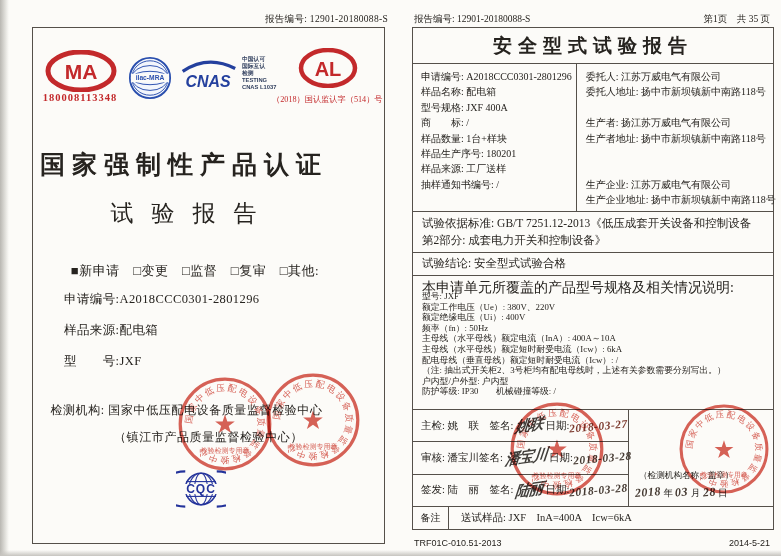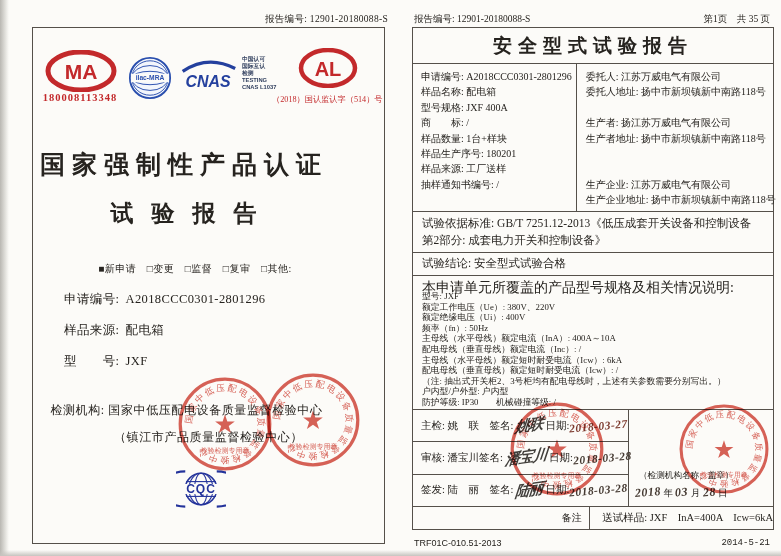"试验报告" .lp-title2 { font-weight: 700 -> 400 }
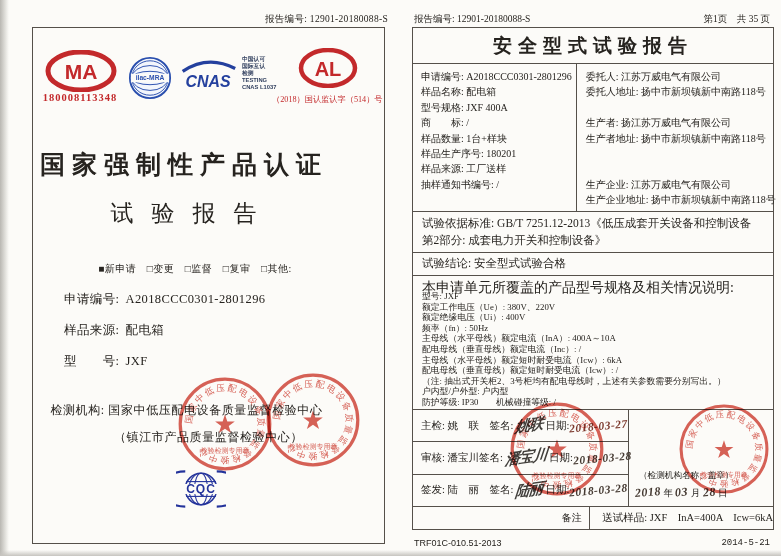"■新申请 □变更 □监督 □复审 □其他:" .lp-checkline { font-size: 10px -> 13px }
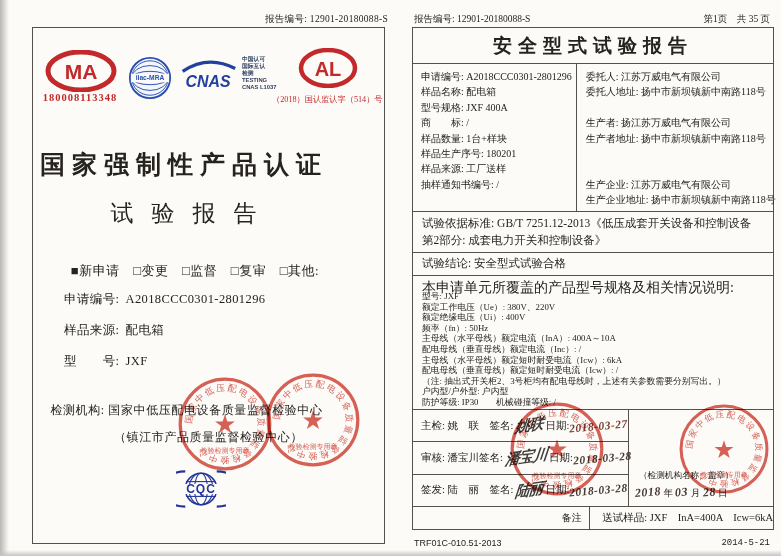"A2018CCC0301-2801296" .lp-field .v { margin-left: 6px -> 0 }
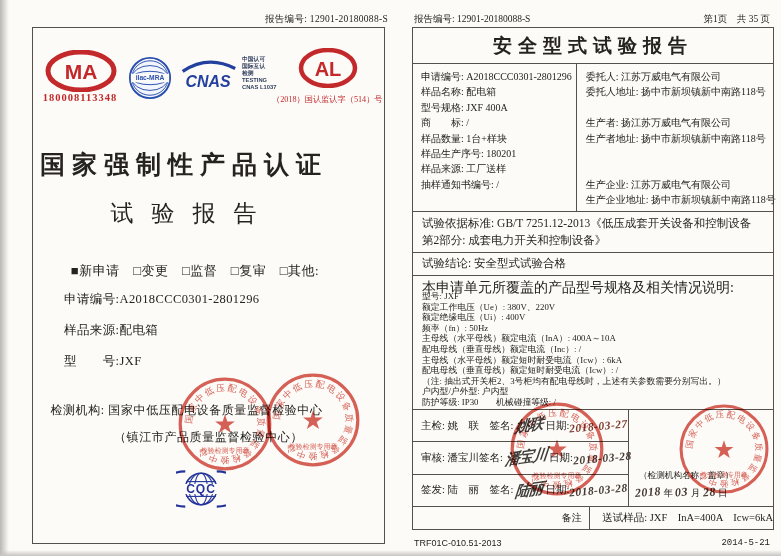"配电母线（垂直母线）额定电流（Inc）: /" div.cov-line { html: <div>配电母线（垂直母线）额定电流（Inc）: /</div> -> none }
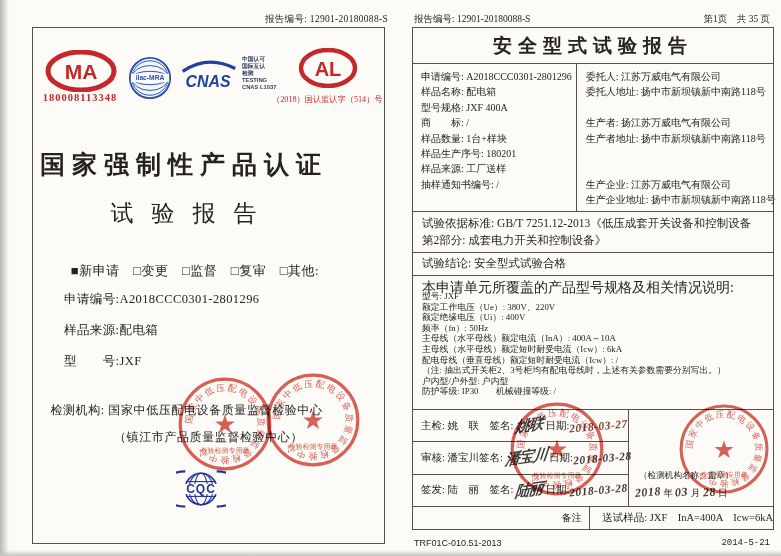"备注" .remark-row { justify-content: flex-end -> none }
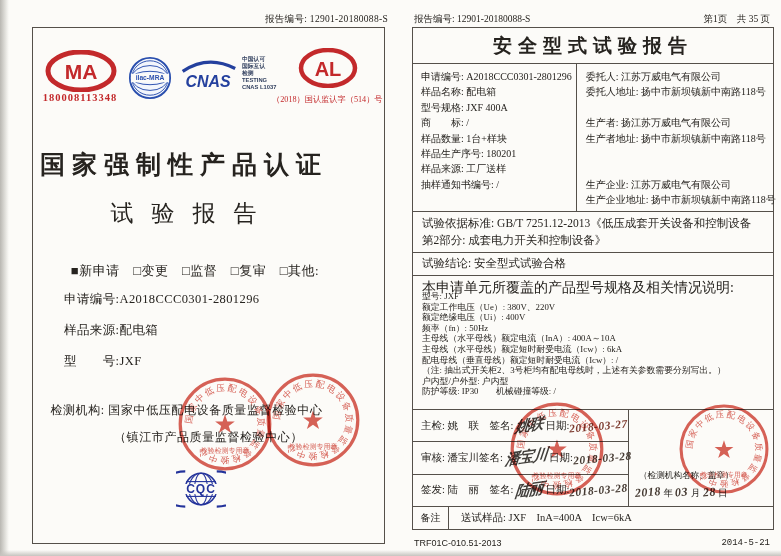"2014-5-21" .rp-footer-right { font-family: Liberation Mono, monospace -> Liberation Sans, sans-serif }
